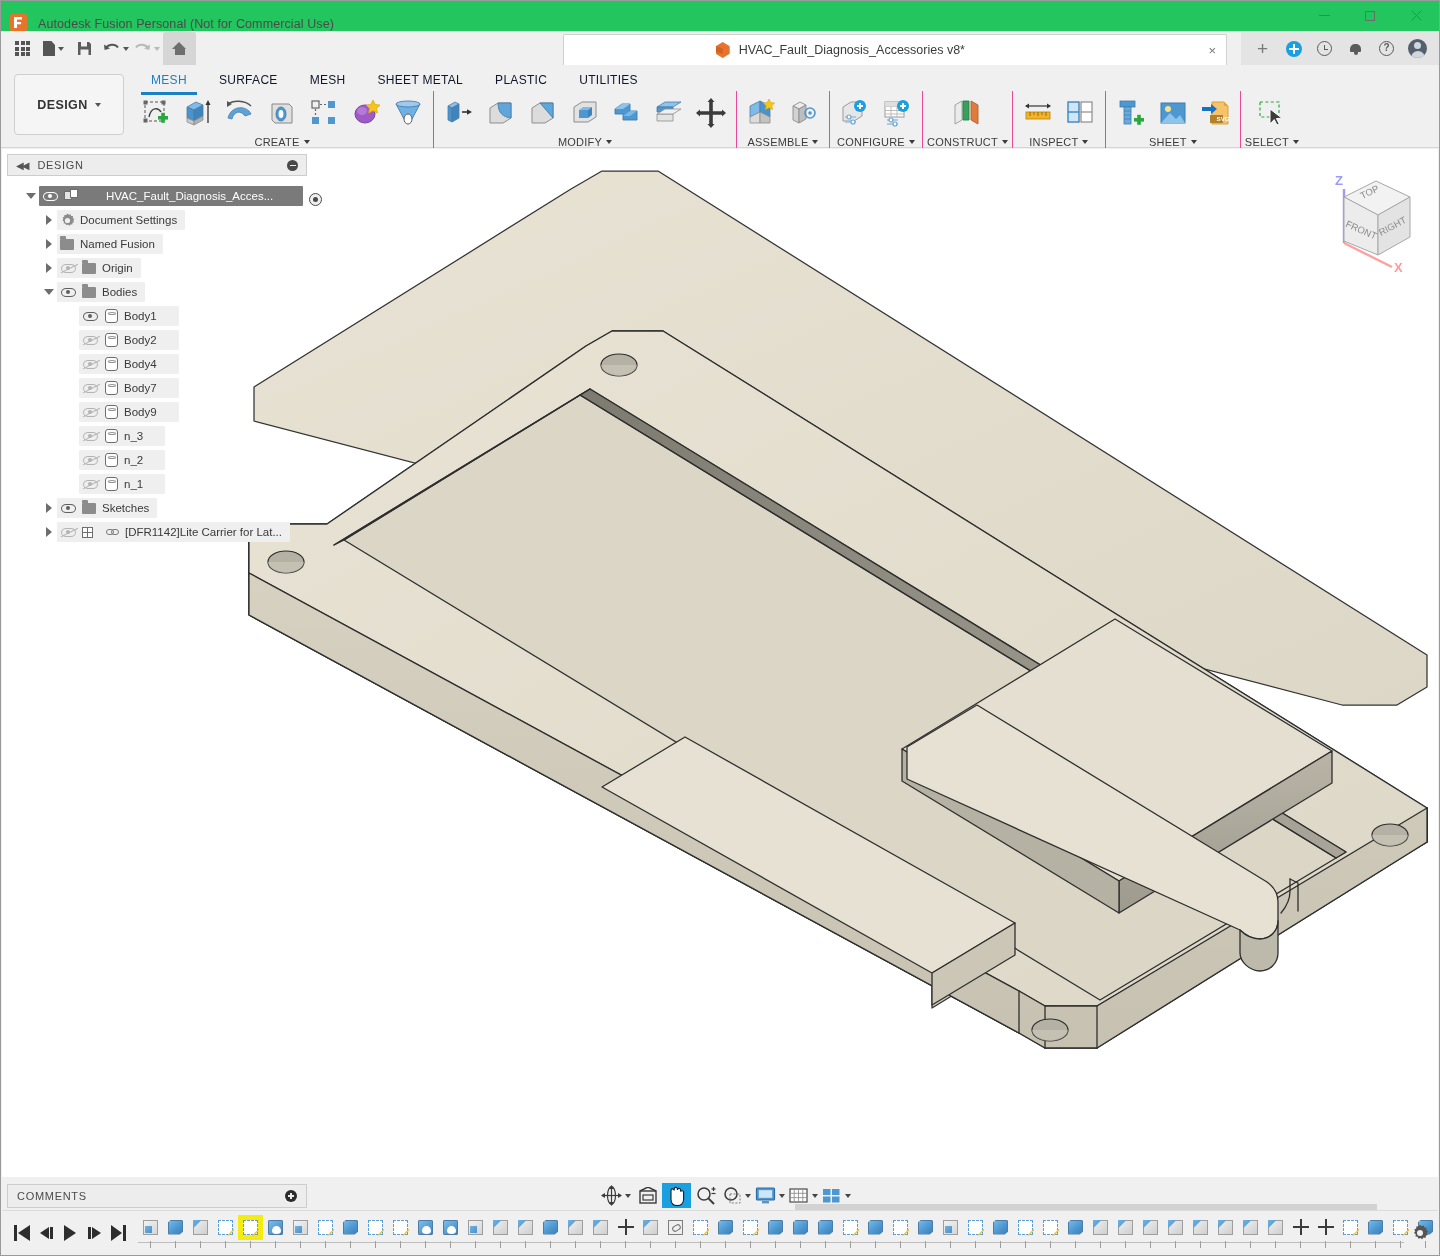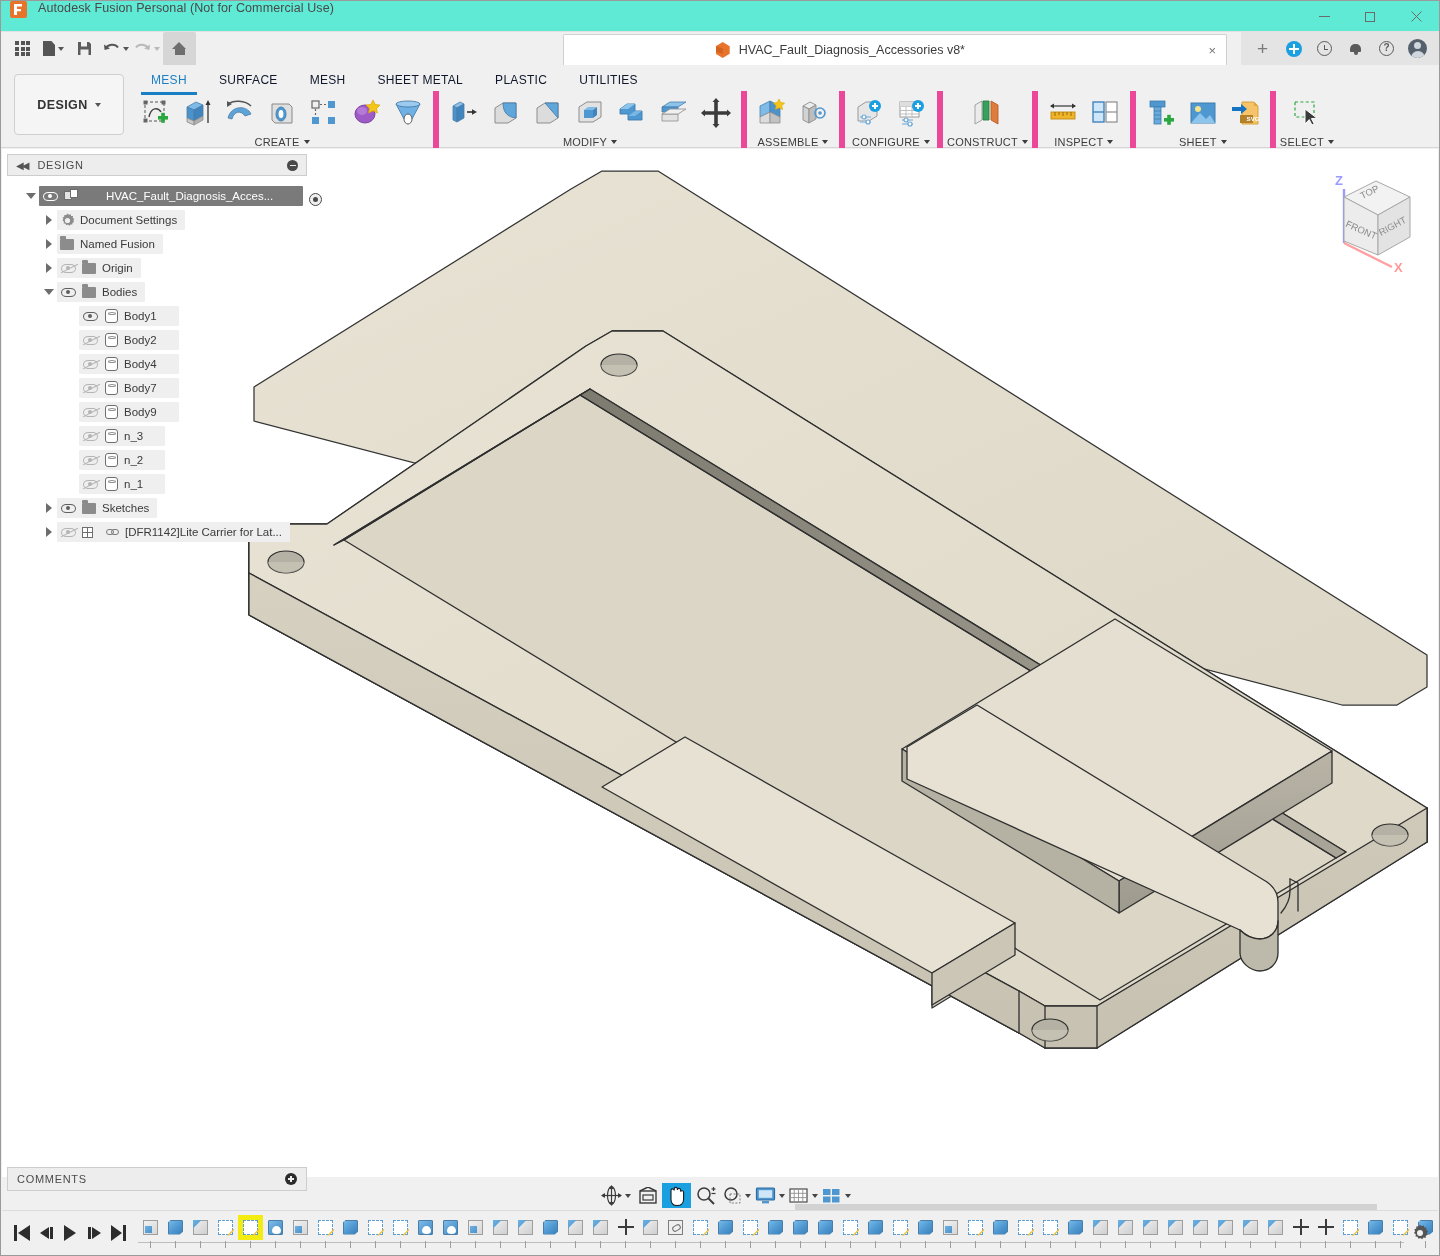"Autodesk Fusion Personal (Not for" .titlebar { align-items: flex-start -> flex-end; background: #5eead4 -> #22c55e }
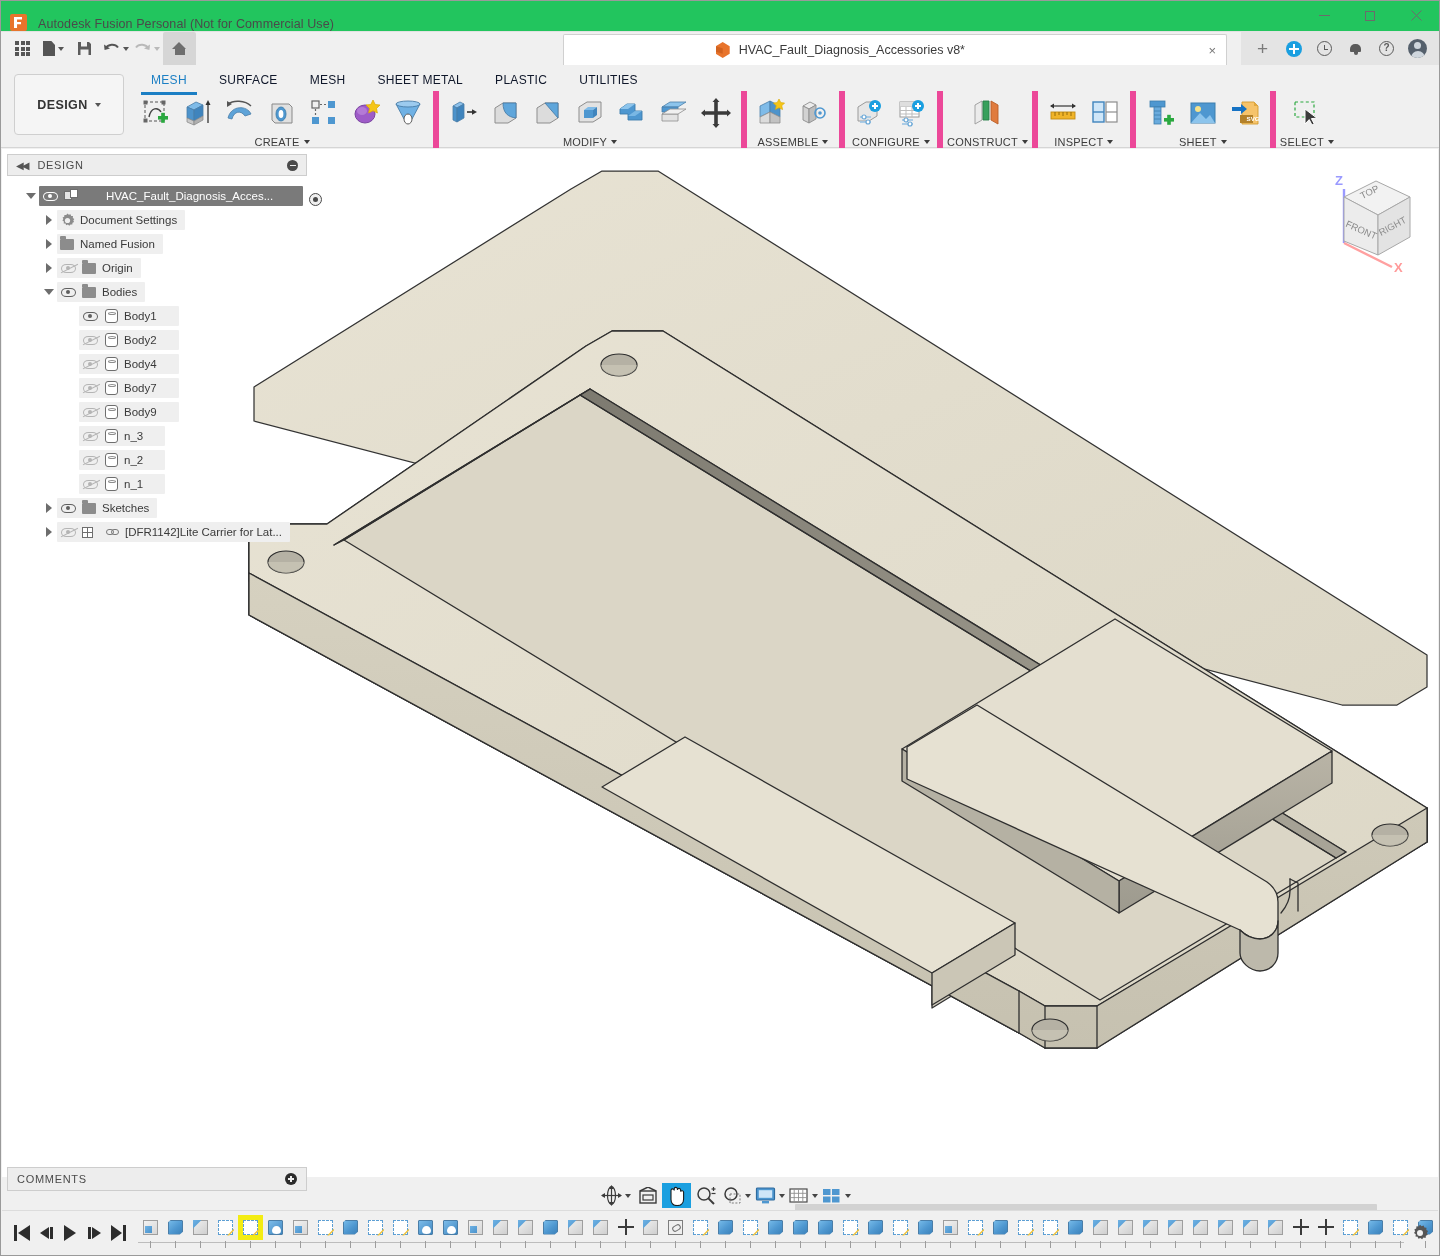"MODIFY" .panel+.panel { border-left: 6px solid #ec4899 -> 1px solid #ec4899 }
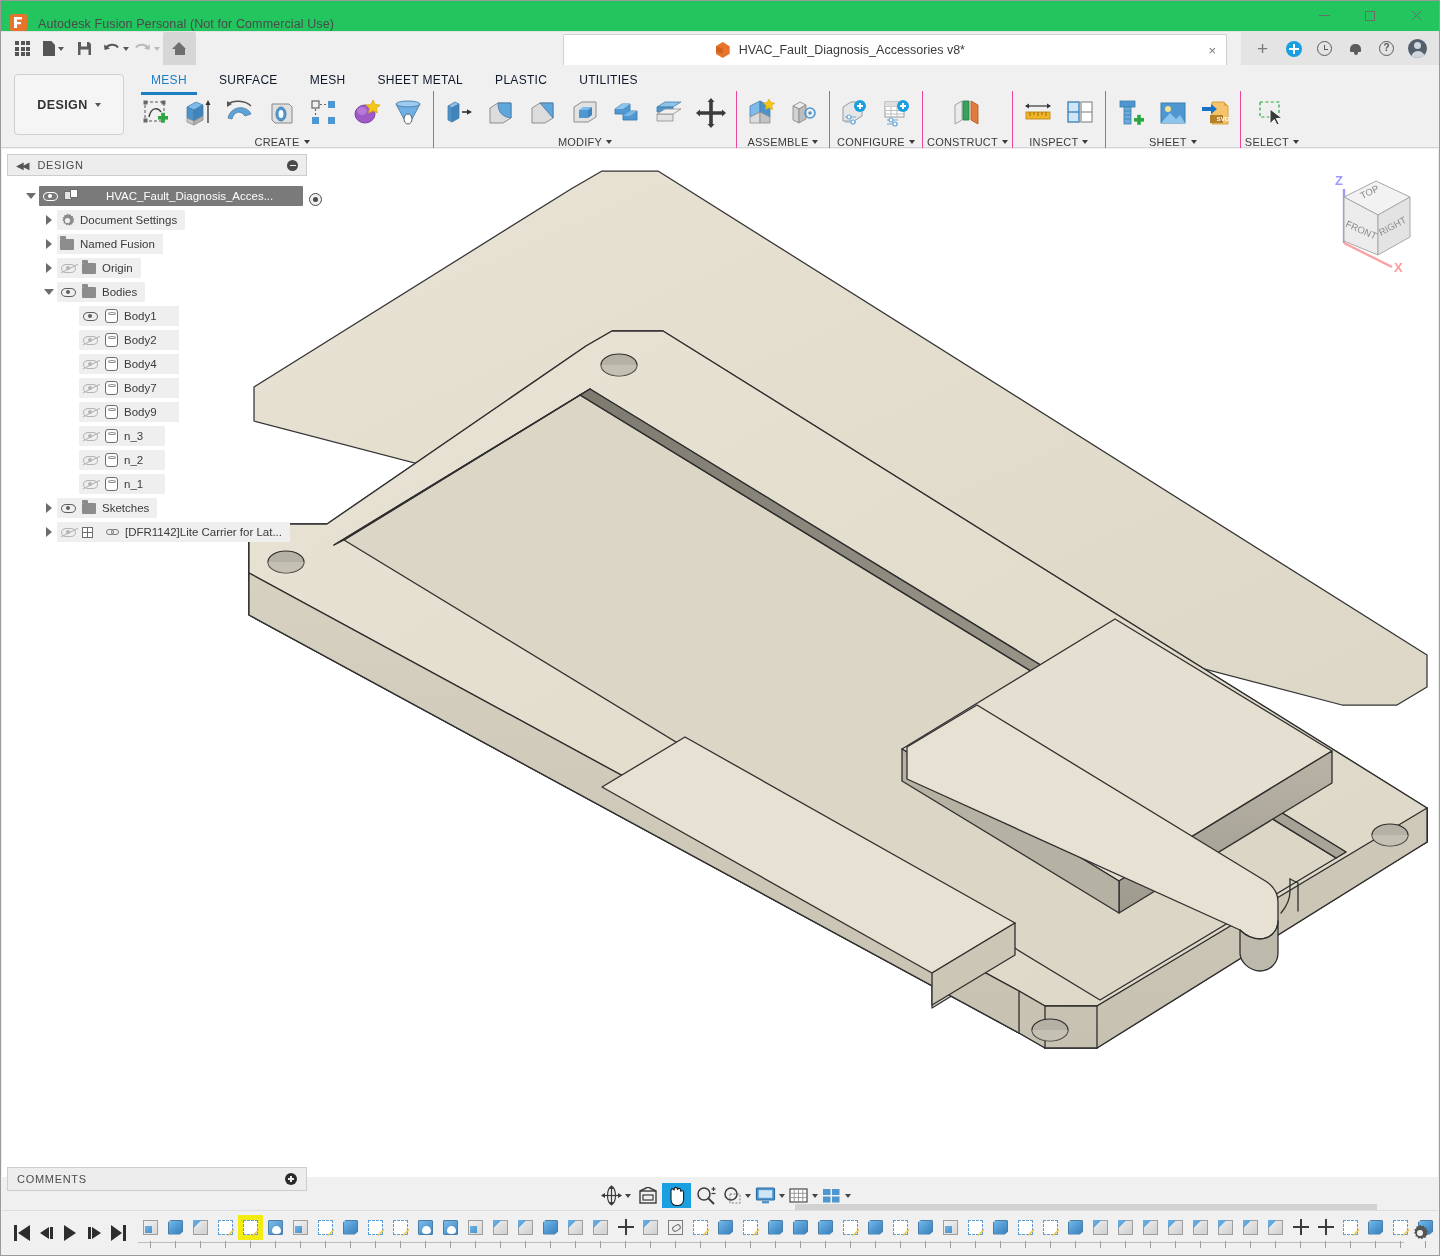"COMMENTS" .comments { bottom: 64px -> 47px }
